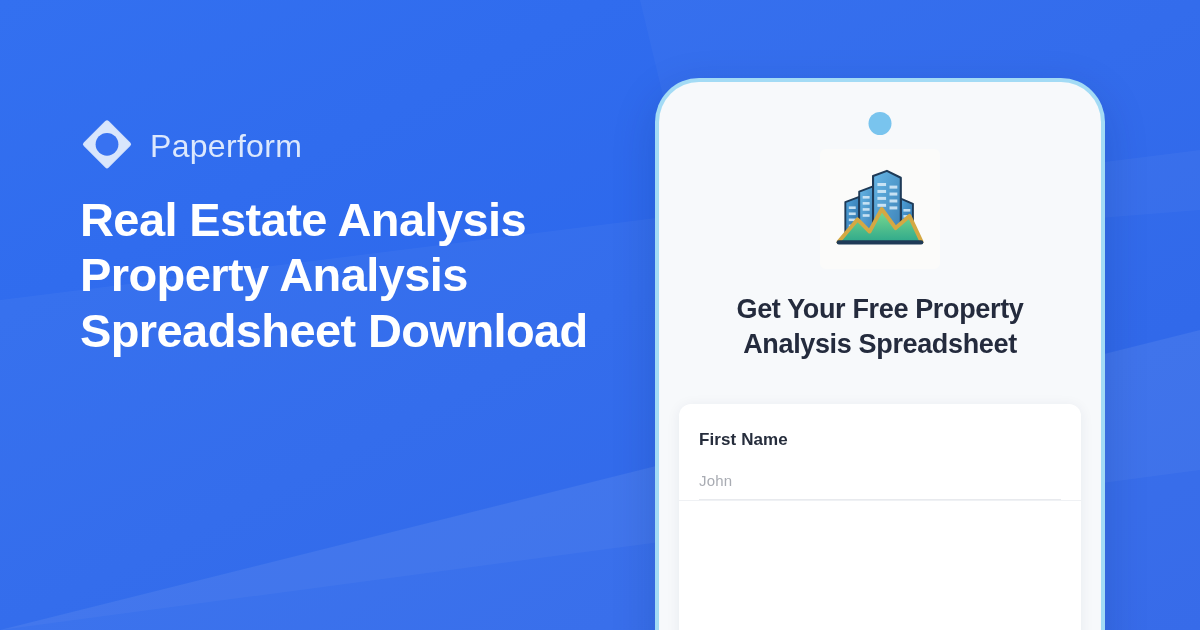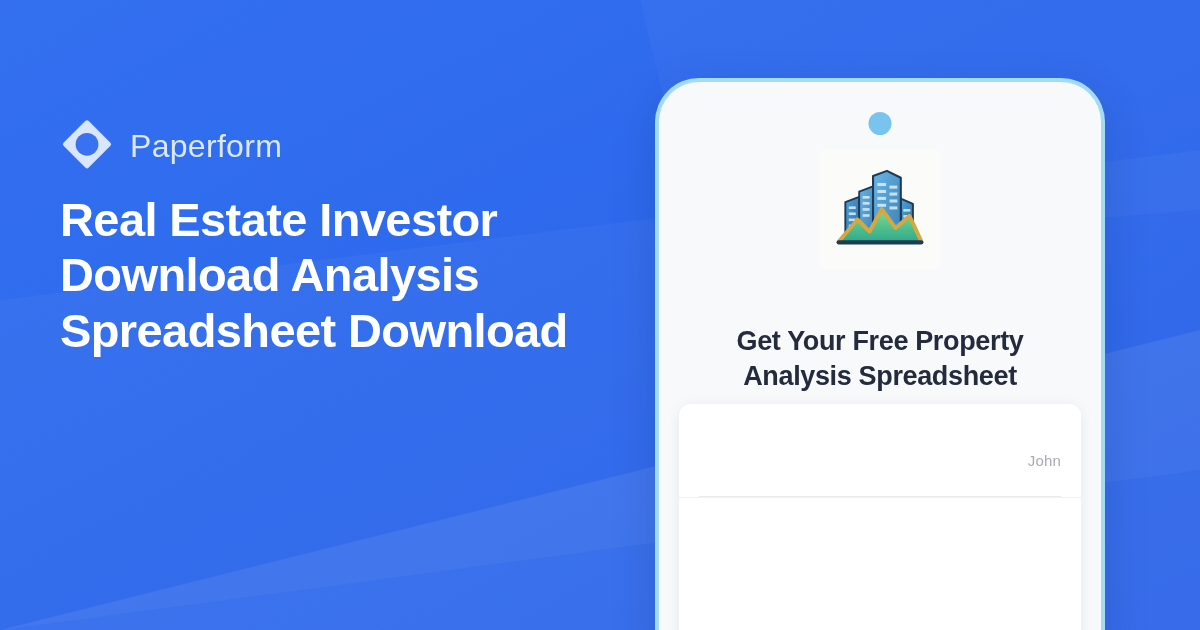"Paperform" .left-col { left: 60px -> 80px }
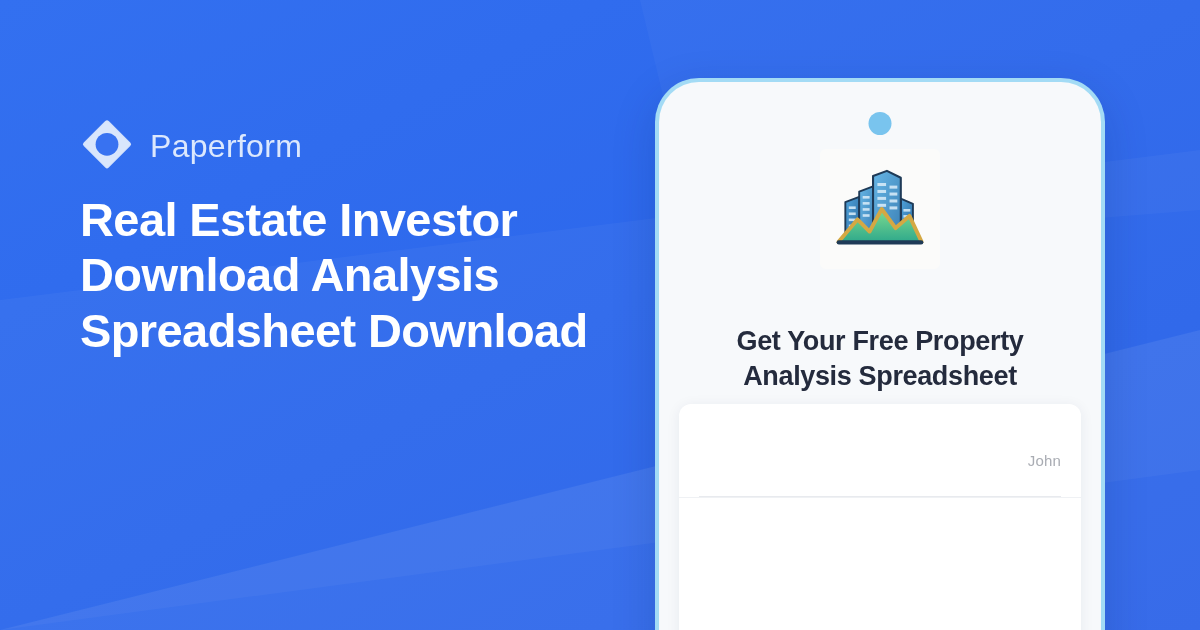"Real Estate Investor Download Analysis" h1.headline { text: Investor Download -> Analysis Property }
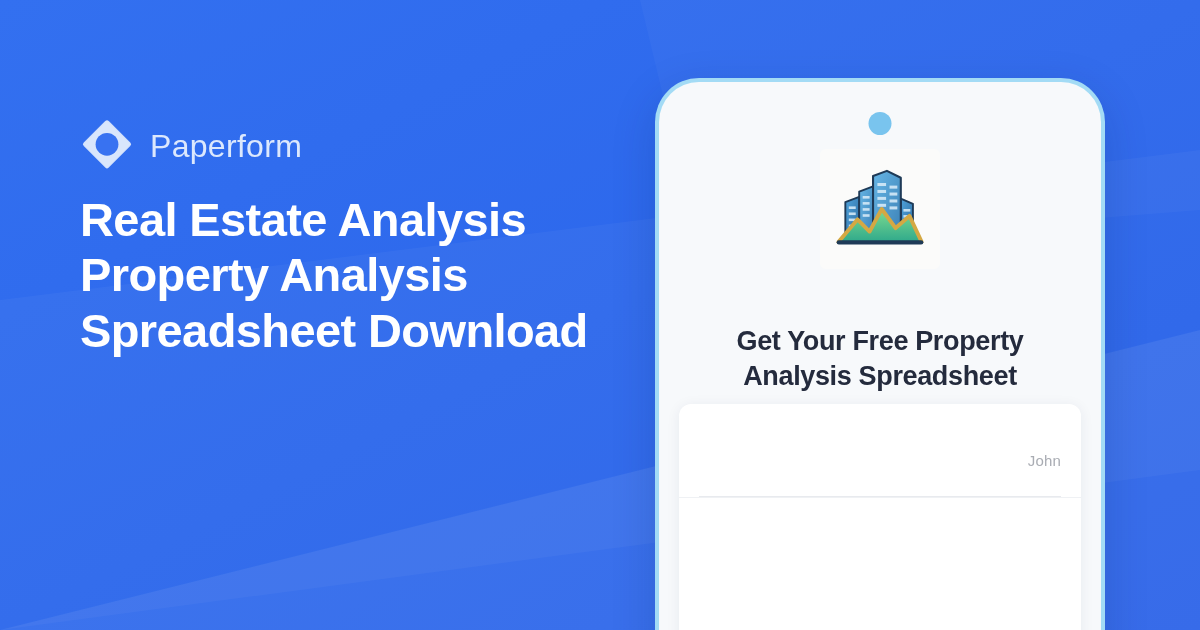"Get Your Free Property Analysis" .form-title { top: 242px -> 210px }
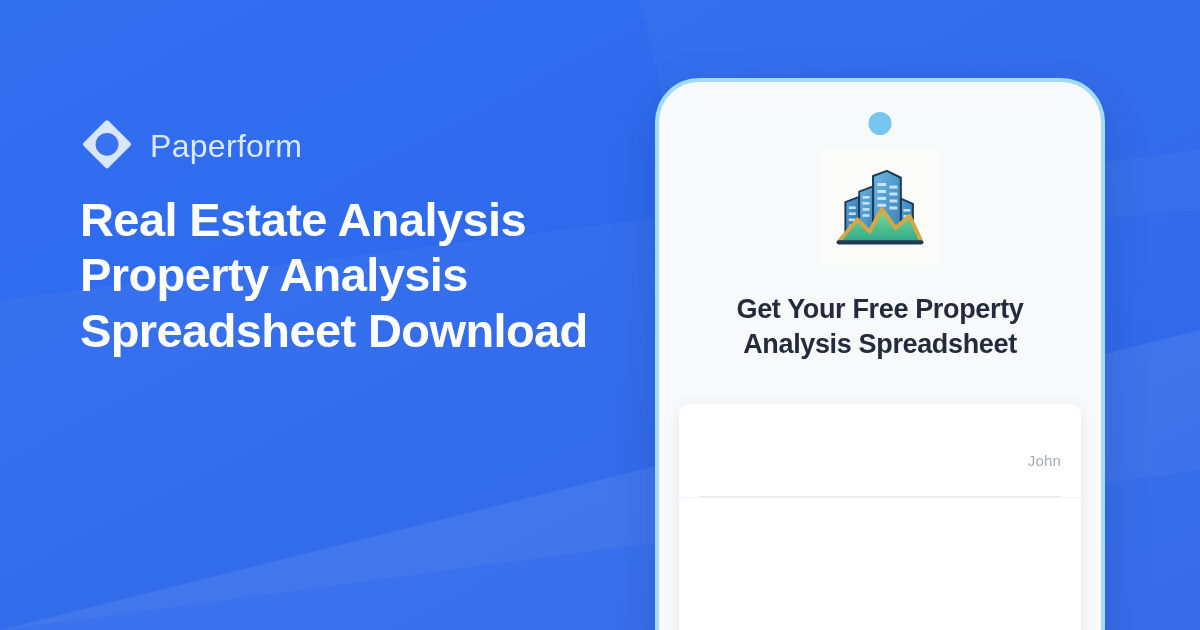"First Name" div.field-label { html: none -> <div>First Name</div> }
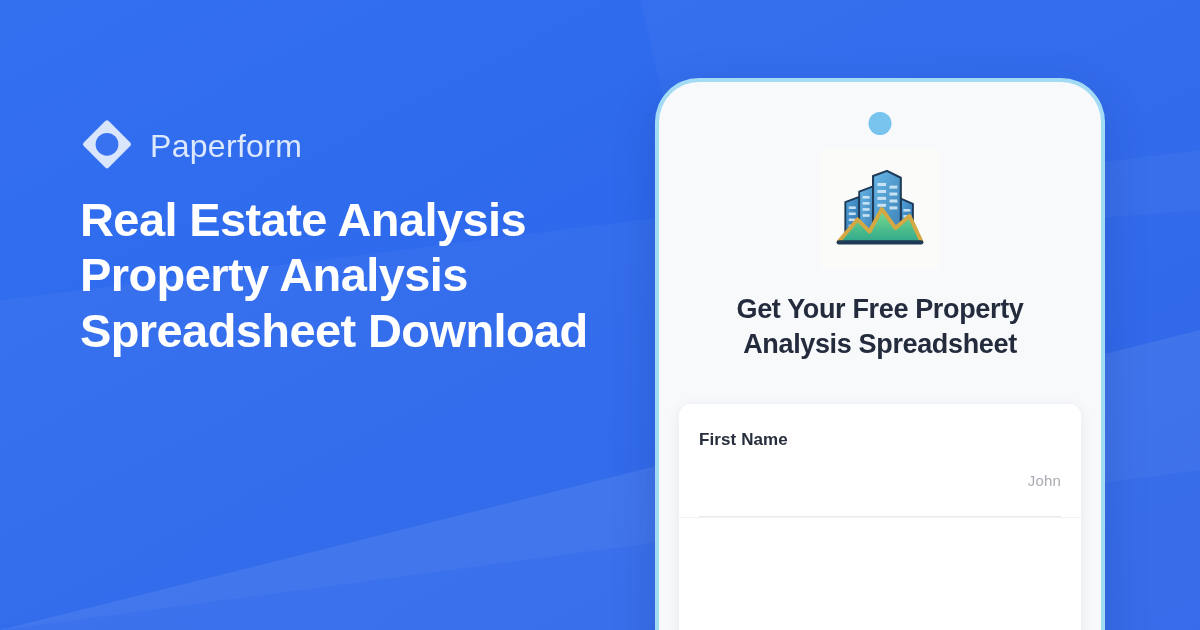"John" .field-input { padding-bottom: 27px -> 10px; text-align: right -> none }
